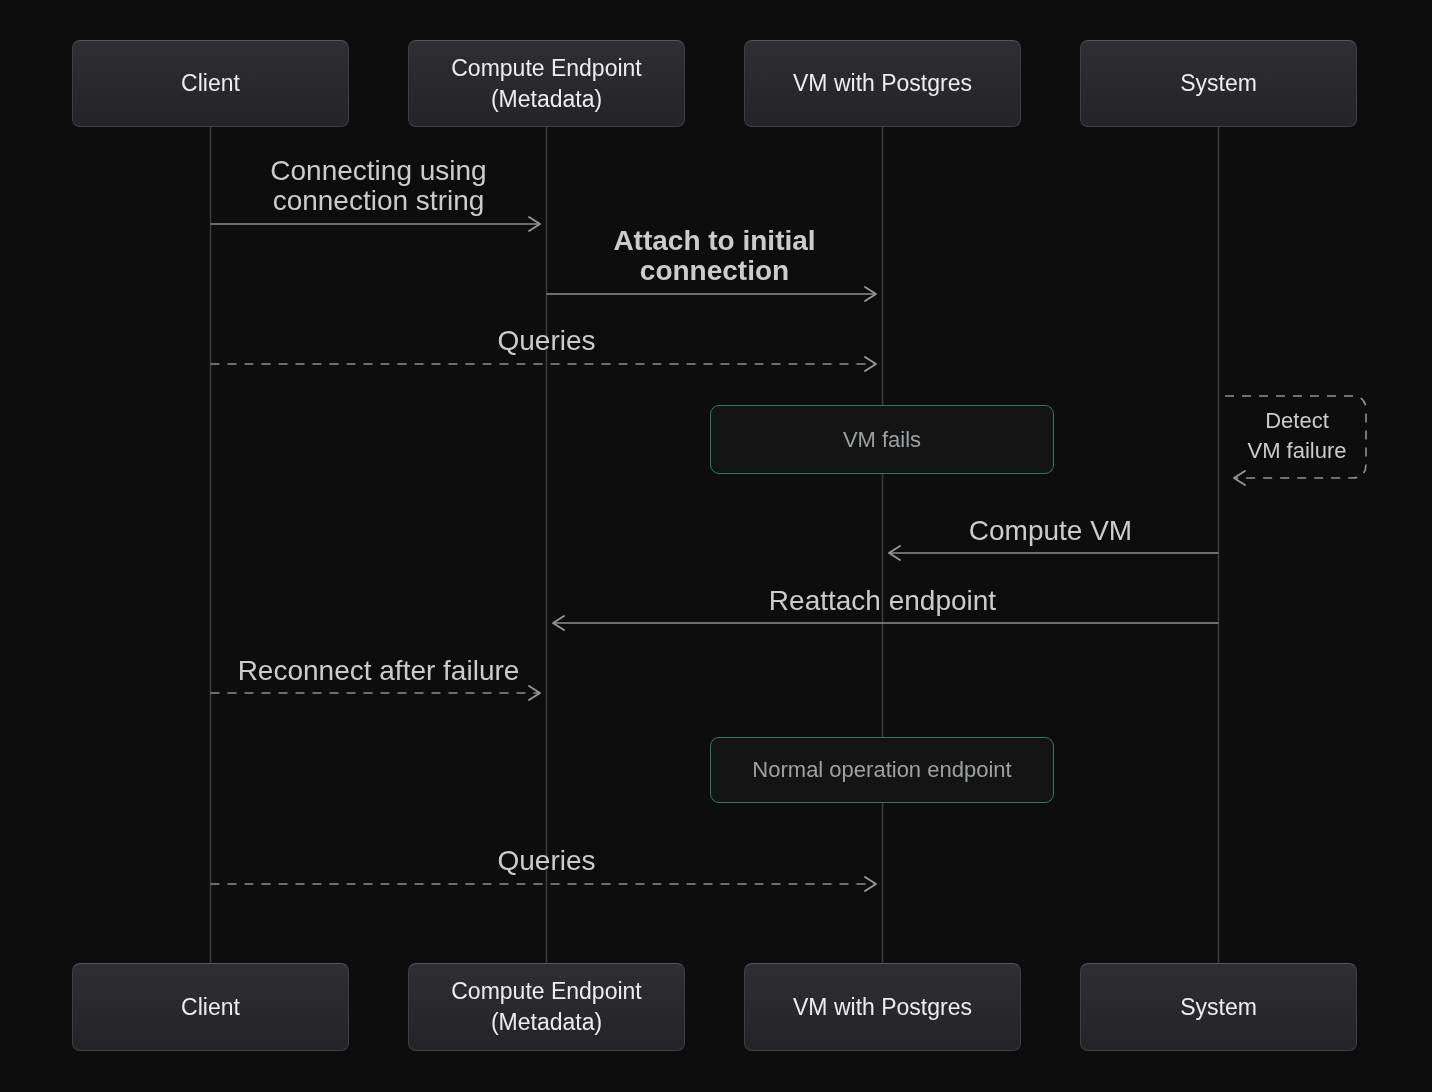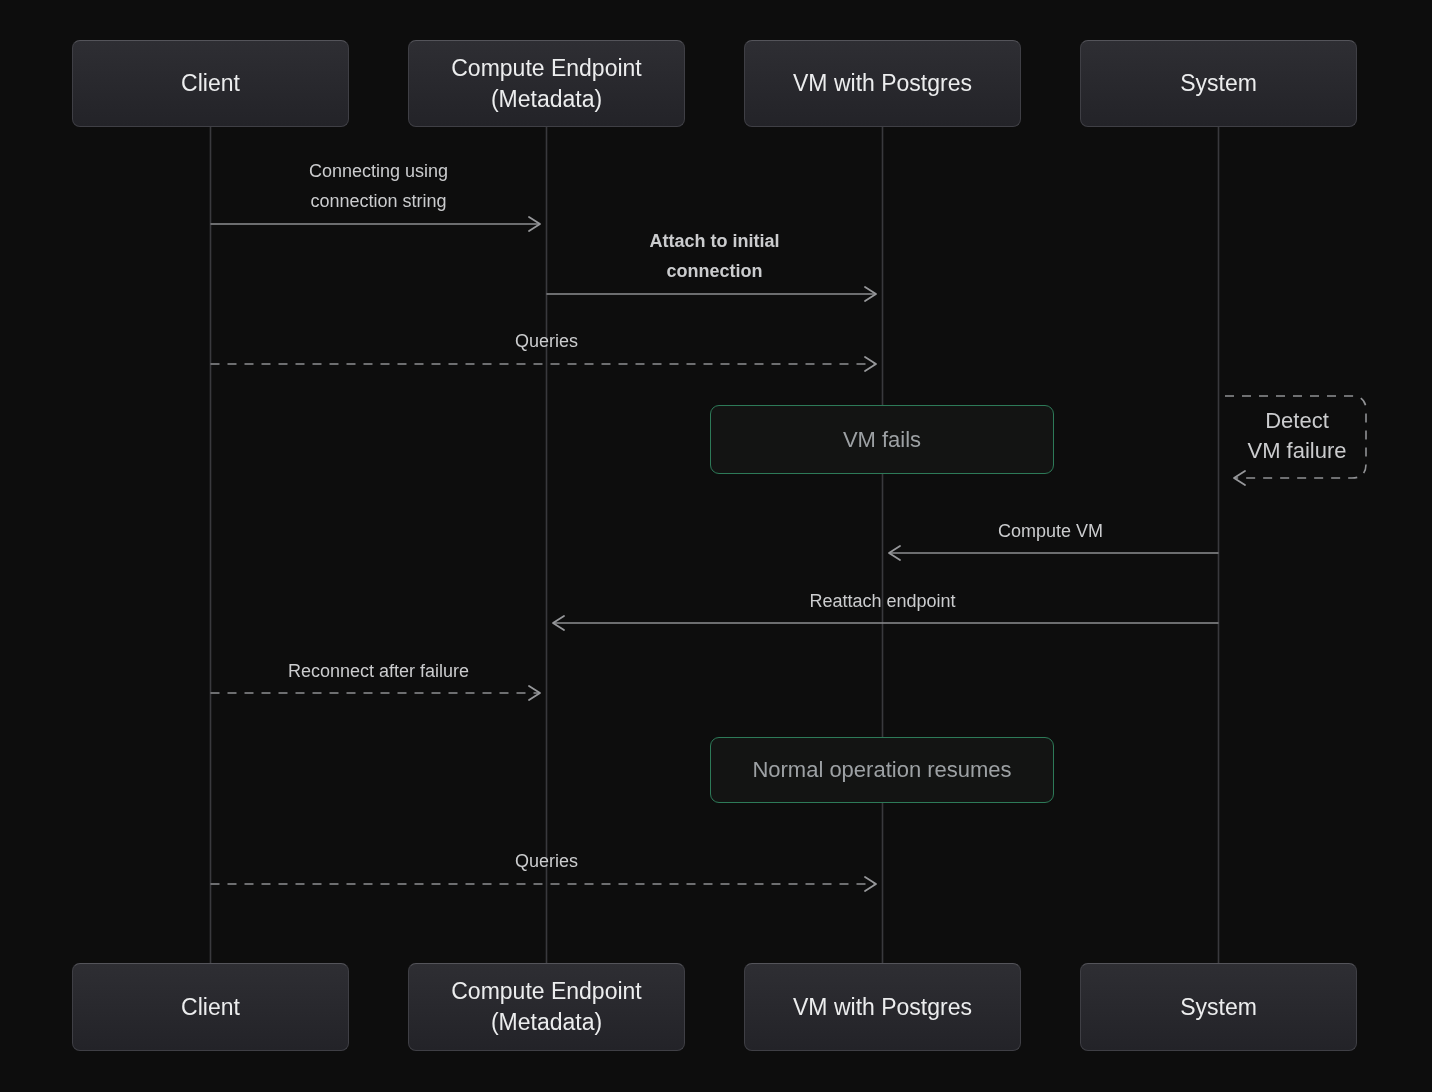"Connecting using" .msg-label { font-size: 18px -> 28px }
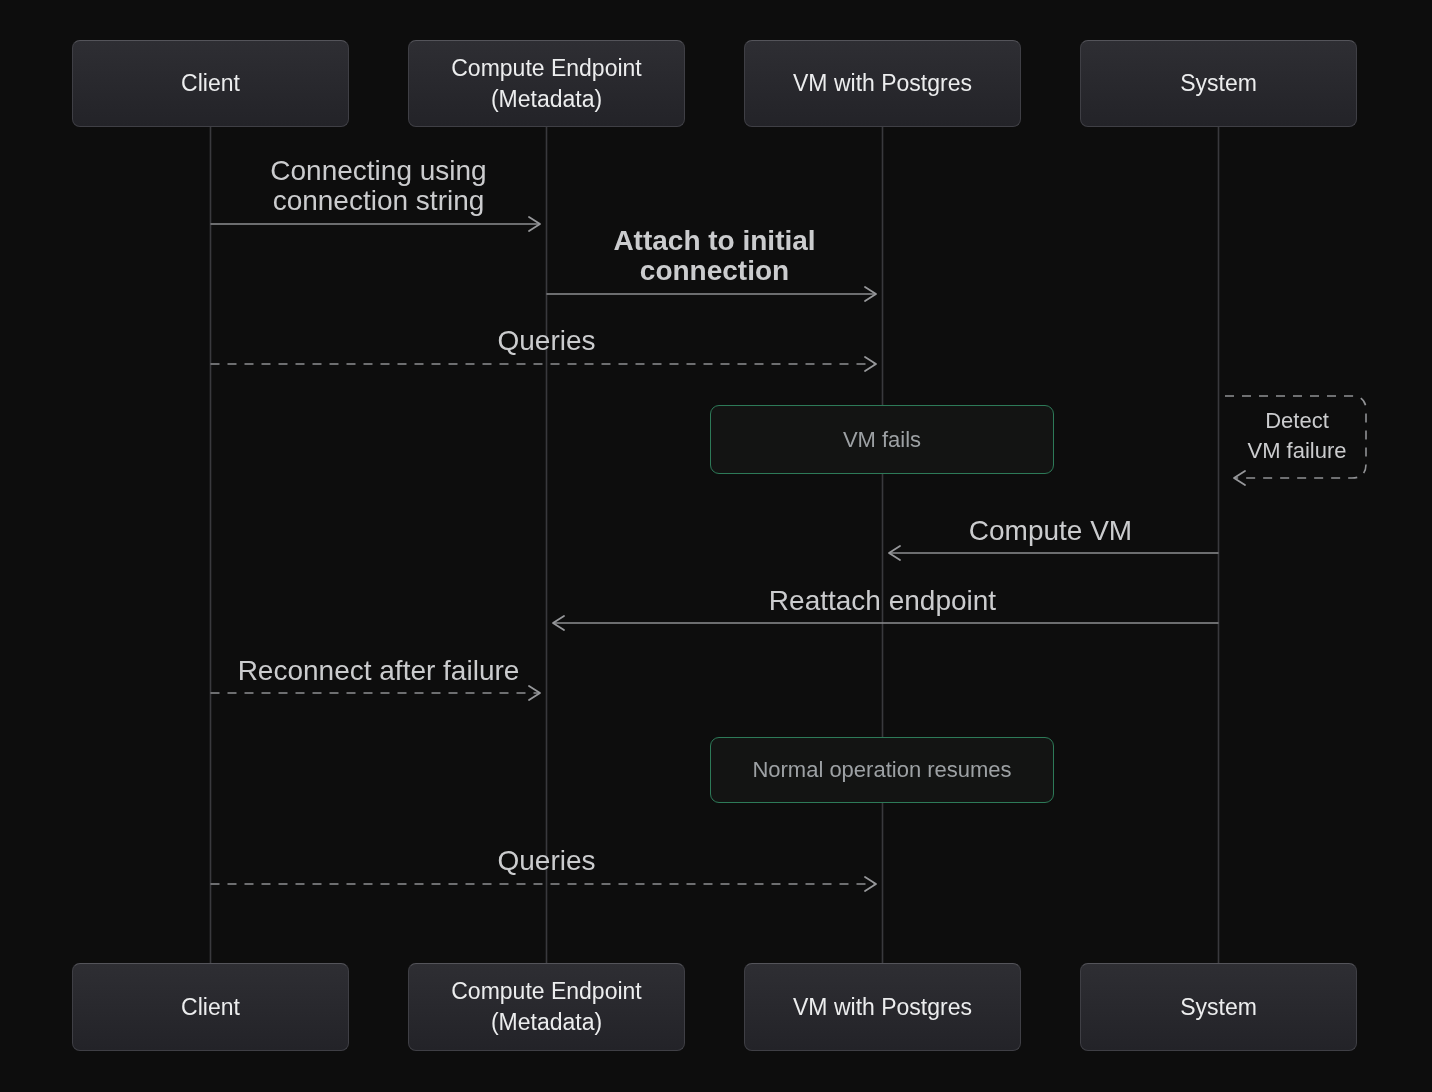"Normal operation resumes" span { text: resumes -> endpoint }
